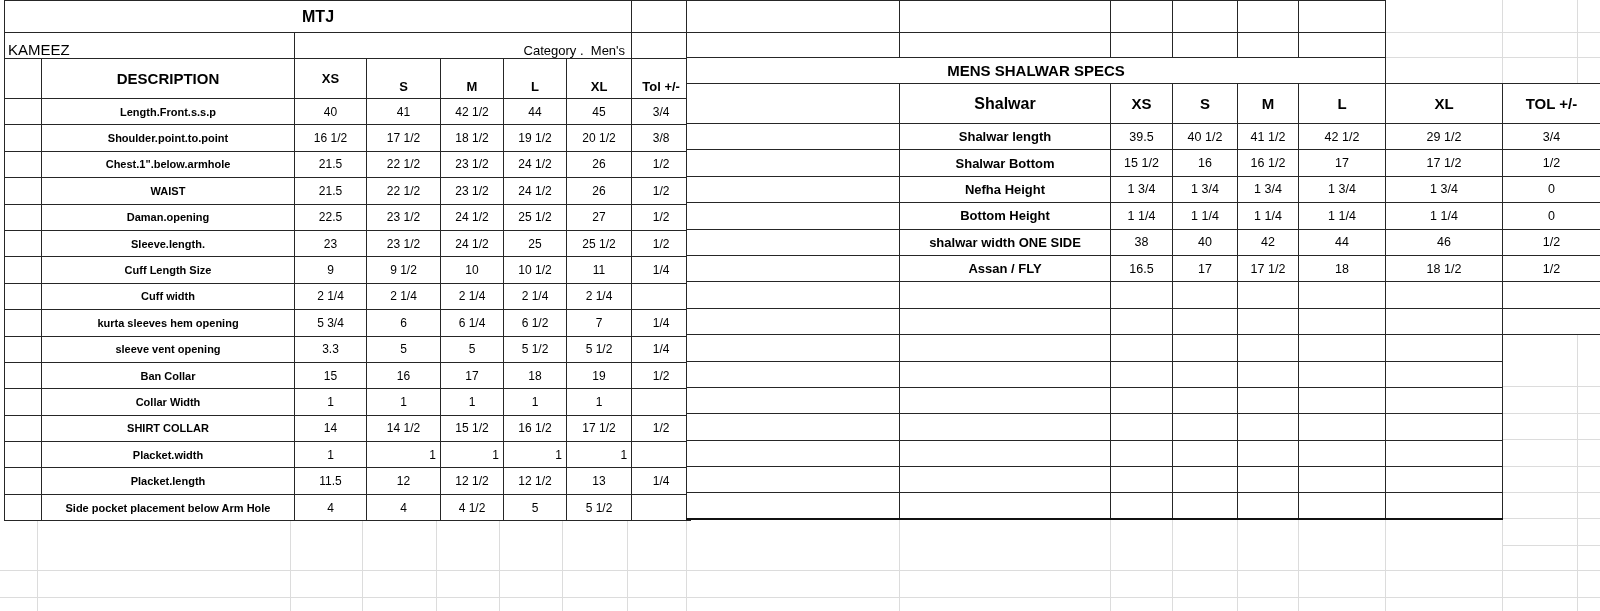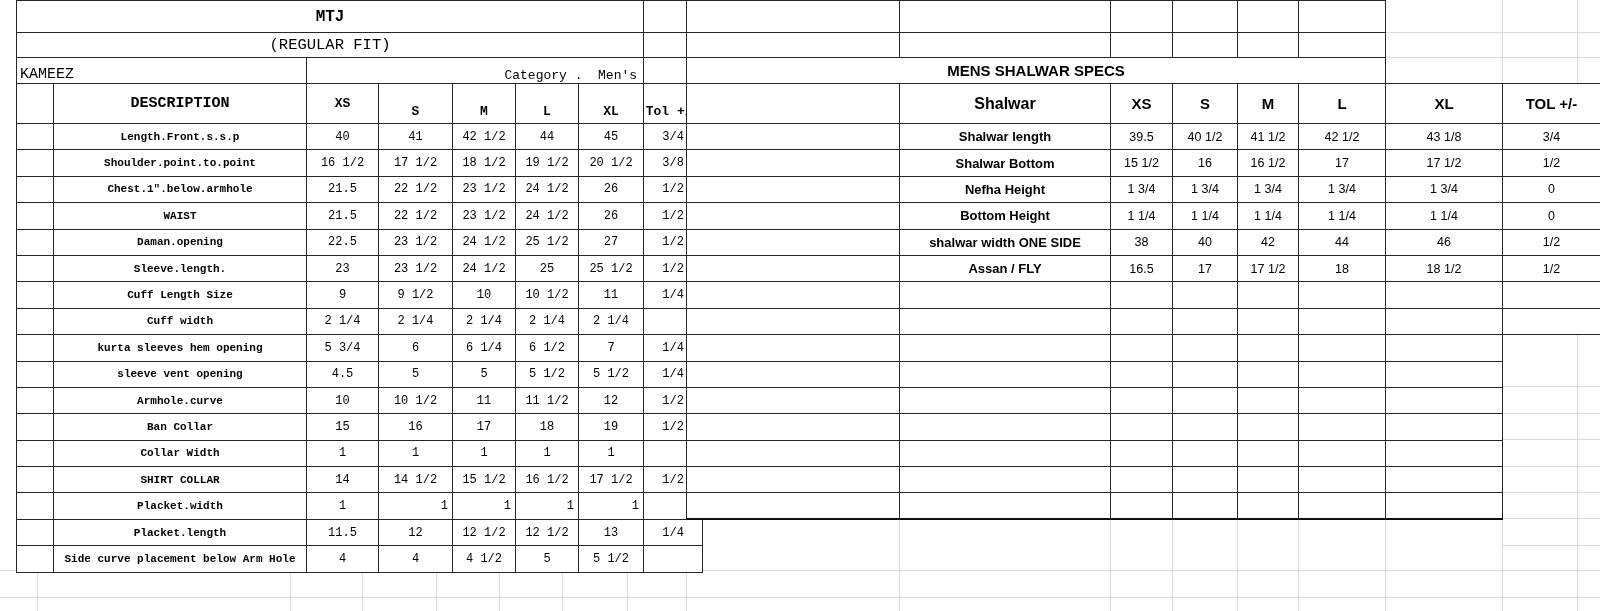"MTJ" .ltab { font-family: Liberation Mono, monospace -> none; left: 16px -> 4px }
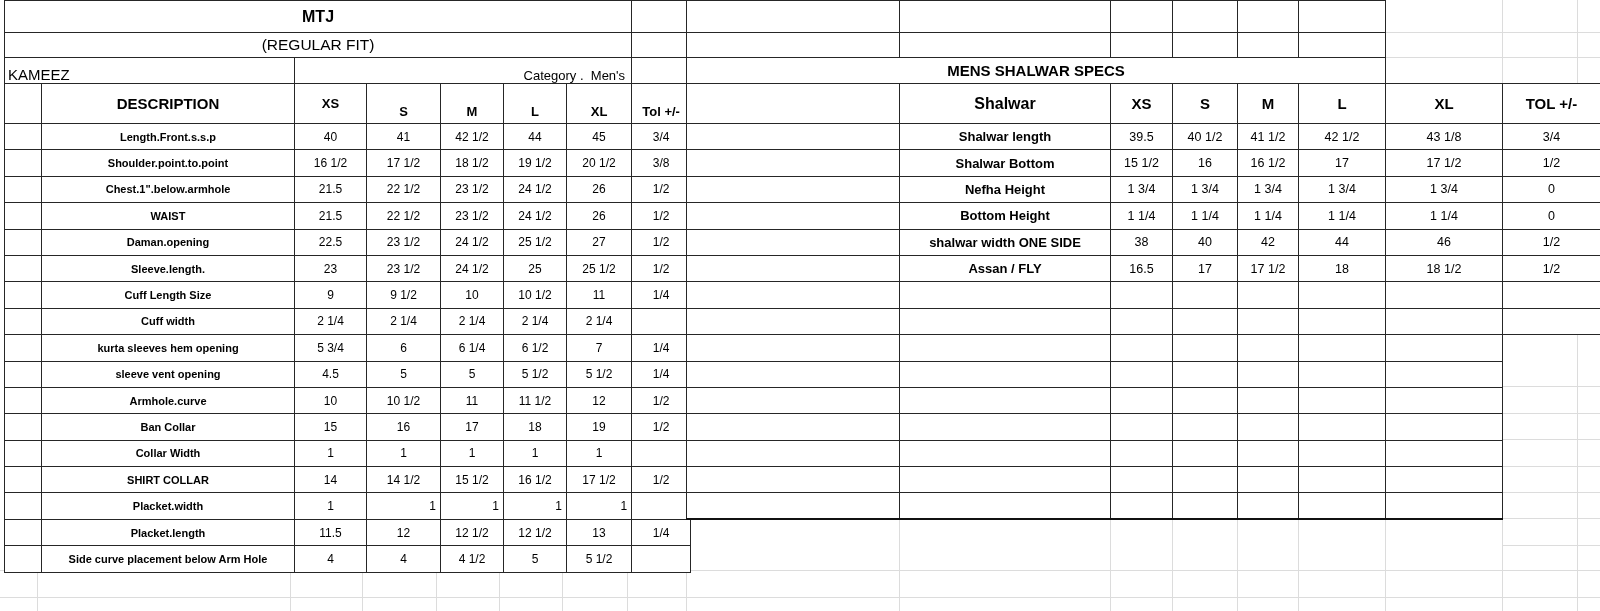"(REGULAR FIT)" tr.h2 { html: <tr> <td>(REGULAR FIT)</td> <td></td> </tr> -> none }
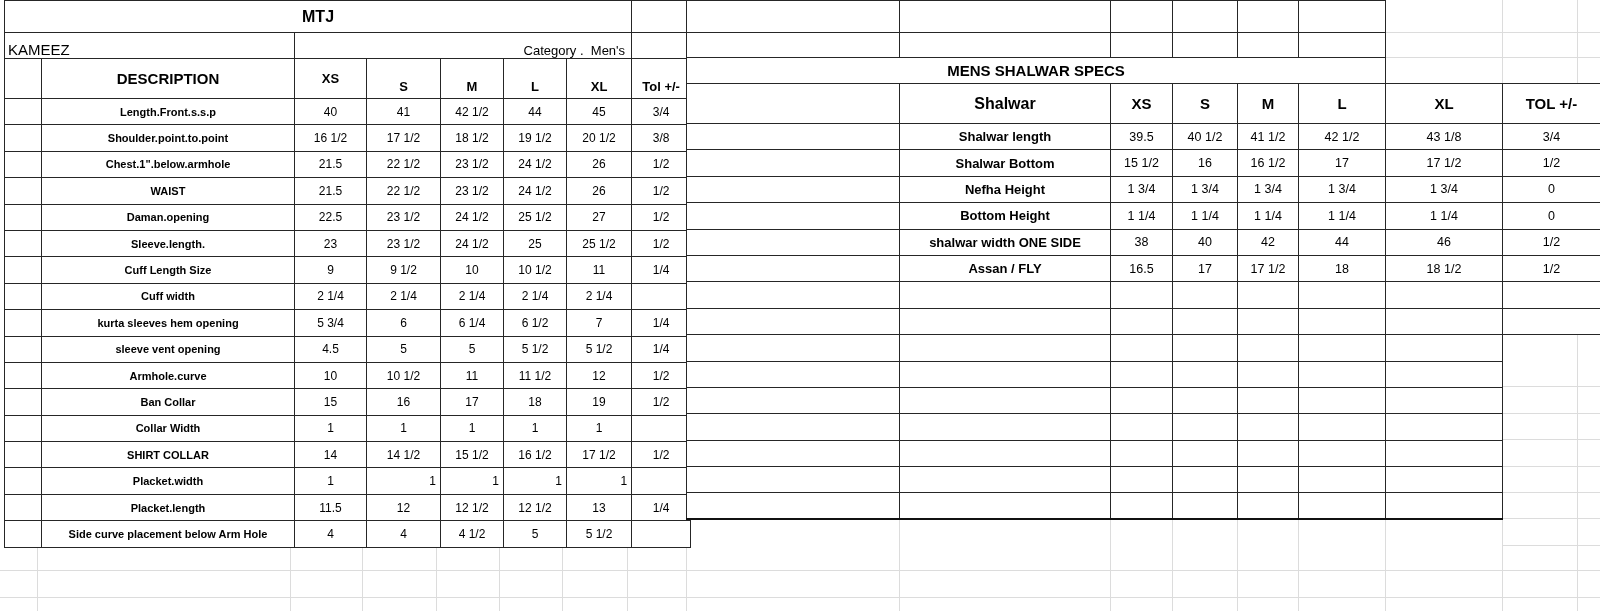"43 1/8" td.rval { text: 43 1/8 -> 29 1/2 }
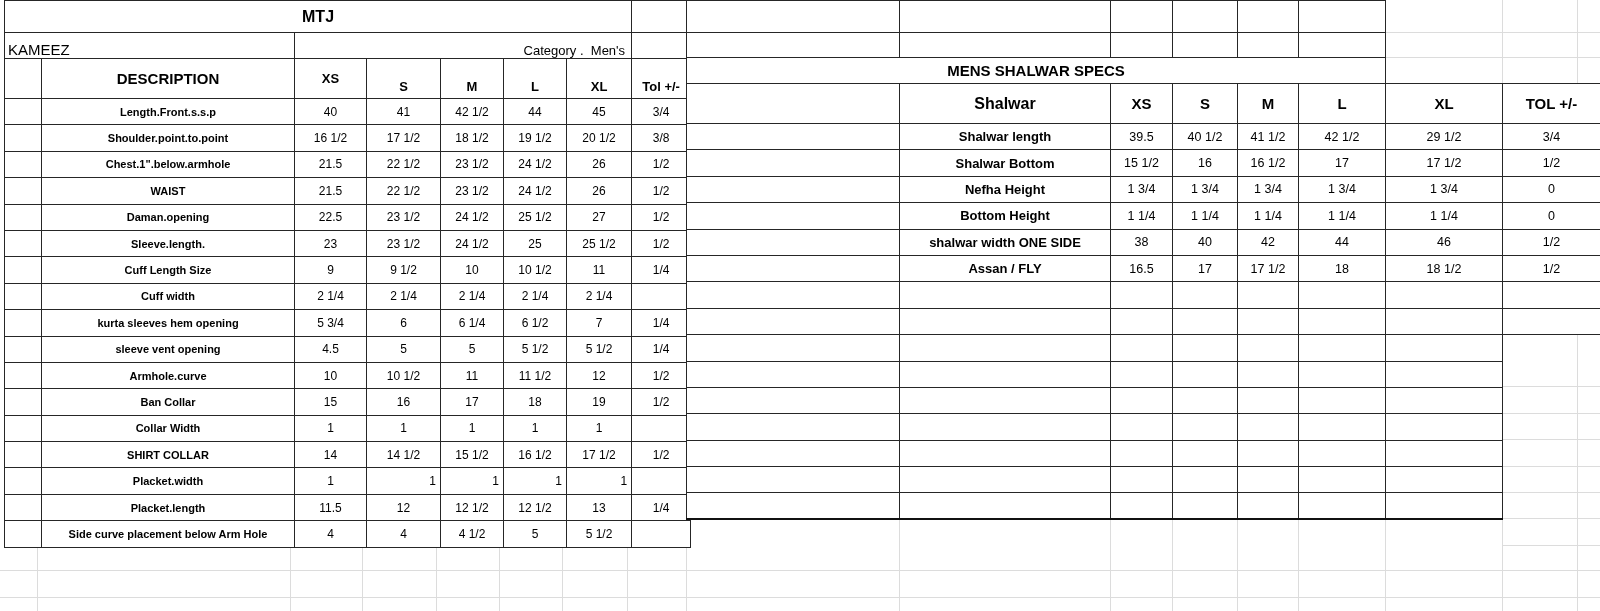"4.5" td.lval { text: 4.5 -> 3.3 }
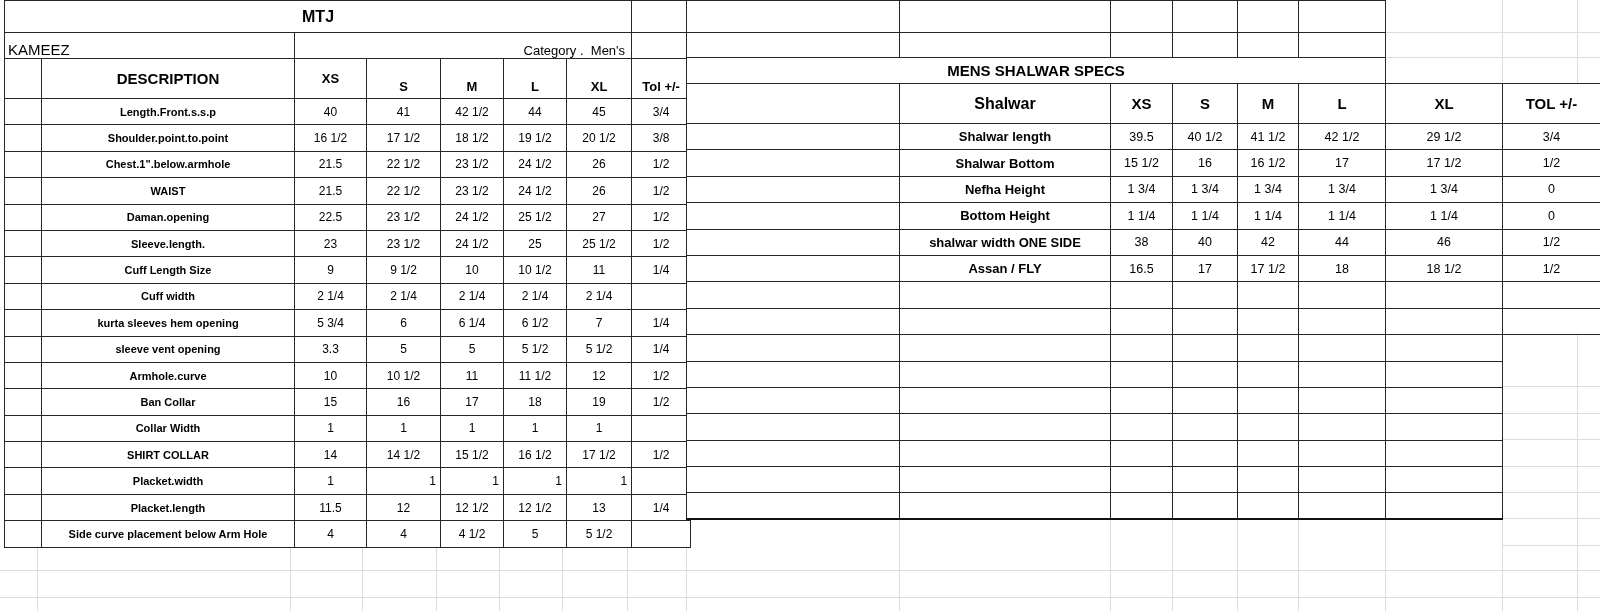"Armhole.curve" tr { html: <tr> <td></td> <td>Armhole.curve</td> <td>10</td> <td>10 1/2</td> <td>11</td> <td>11 1/2</td> <td>12</td> <td>1/2</td> </tr> -> none }
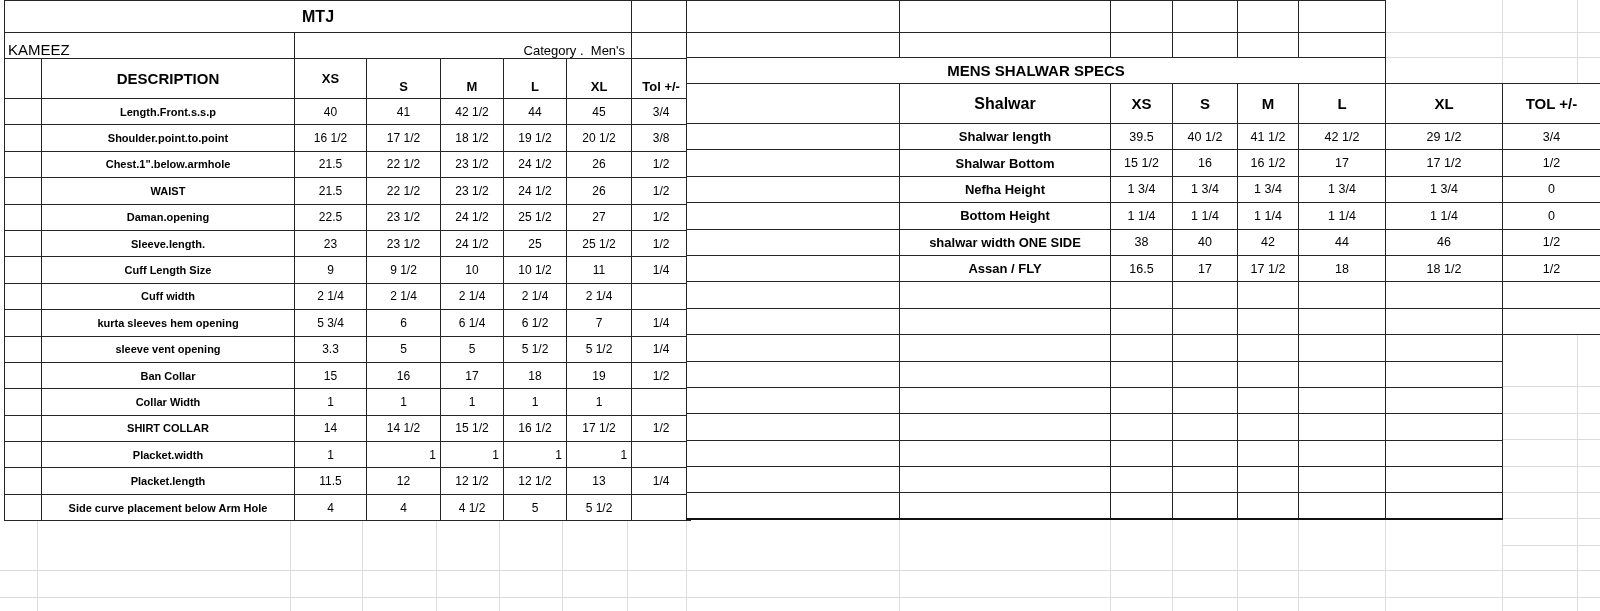"Side curve placement below Arm" td.llabel { text: curve -> pocket }
